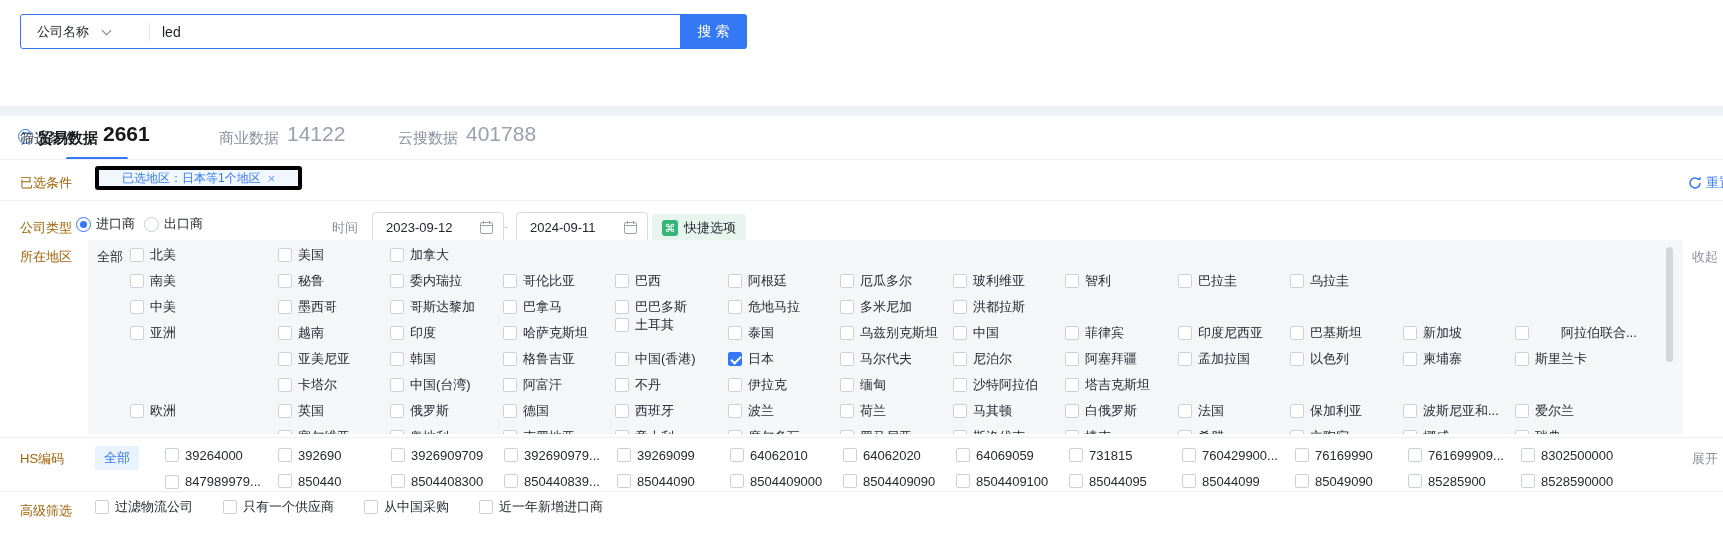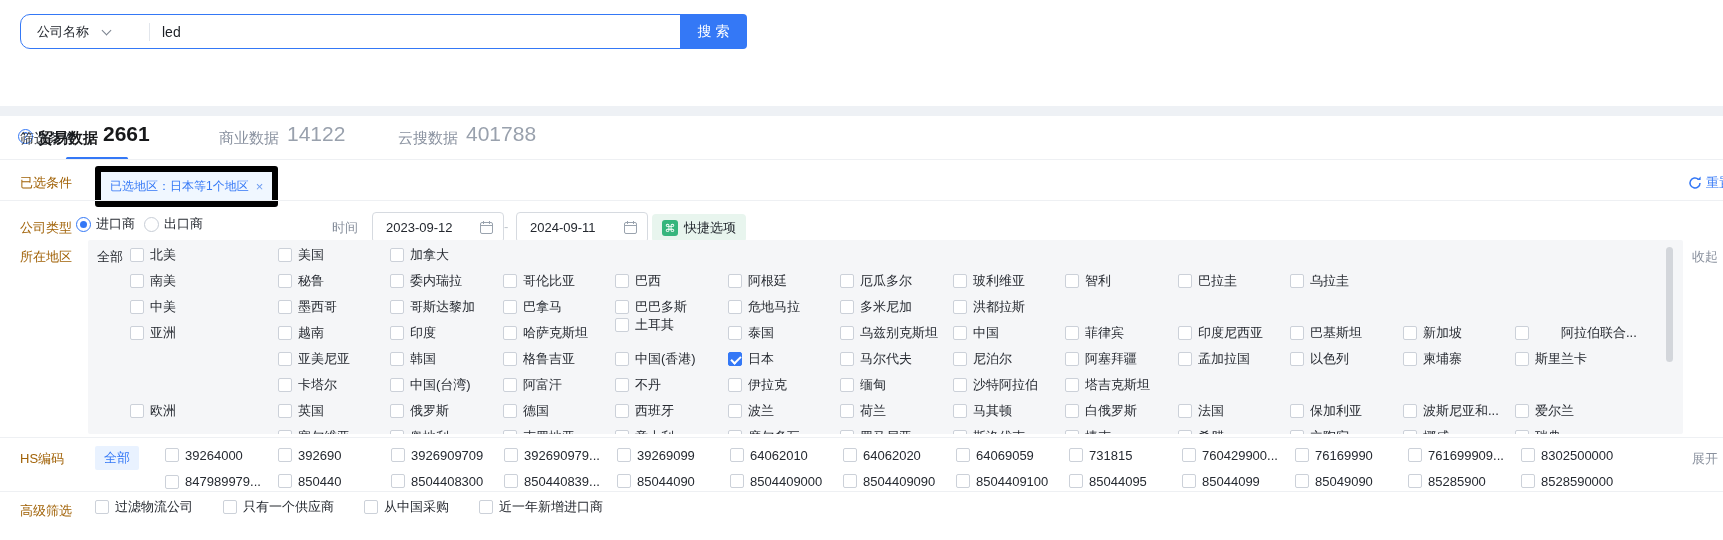"公司名称" .search-wrap { border-radius: 10px -> 3px }
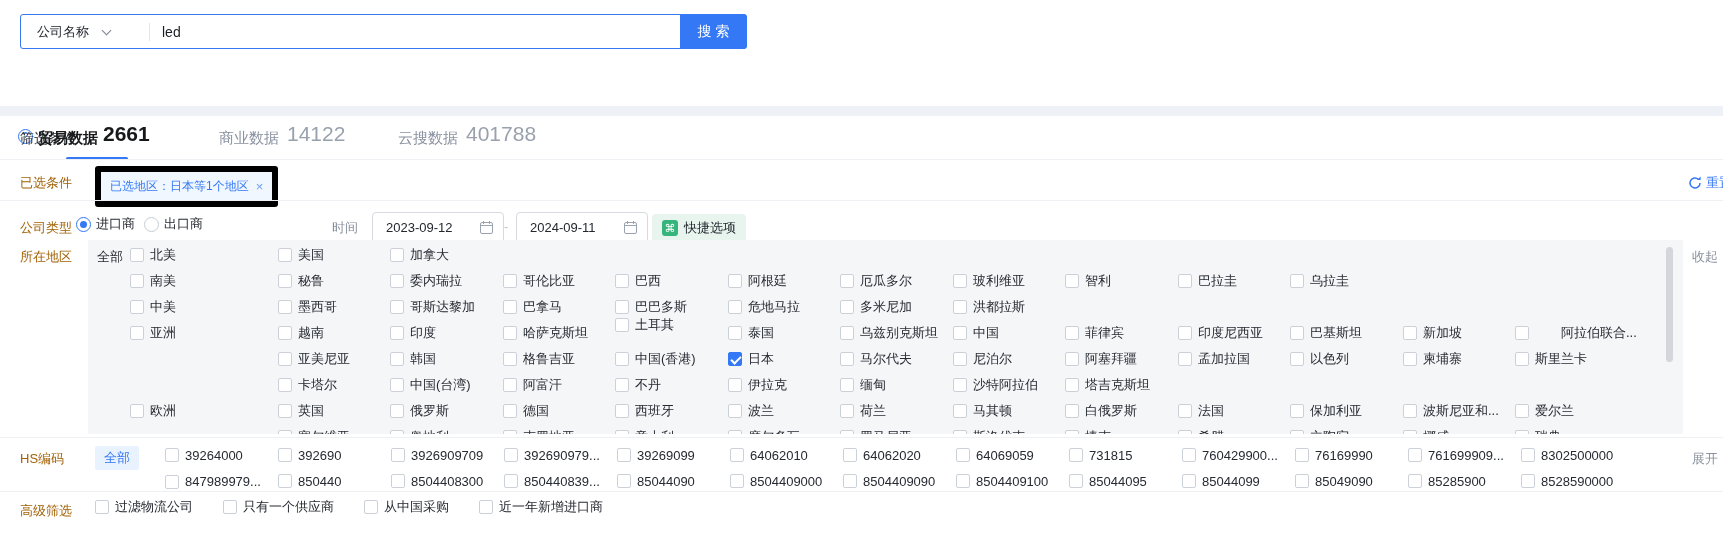"已选地区：日本等1个地区" .sel-tag { border: 6px solid #000000 -> 4px solid #000000; height: 41px -> 24px; padding: 0 9px -> 0 23px }
